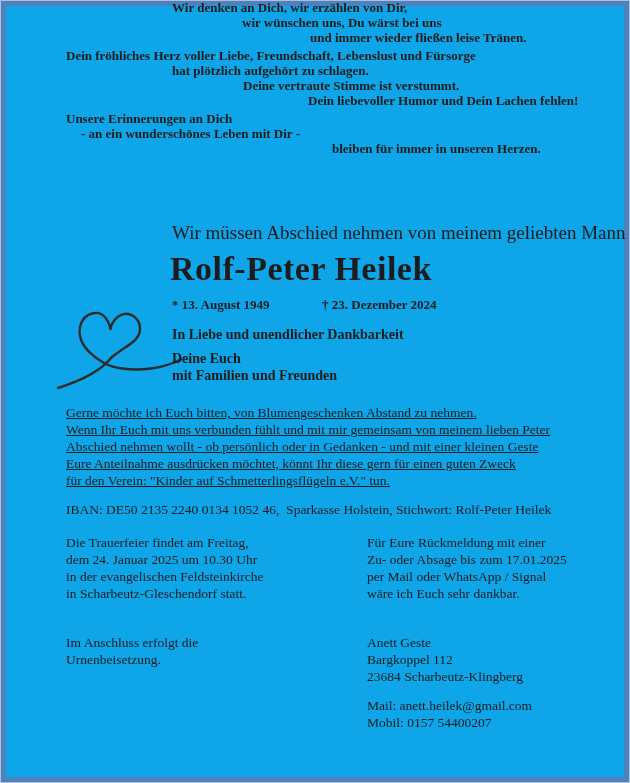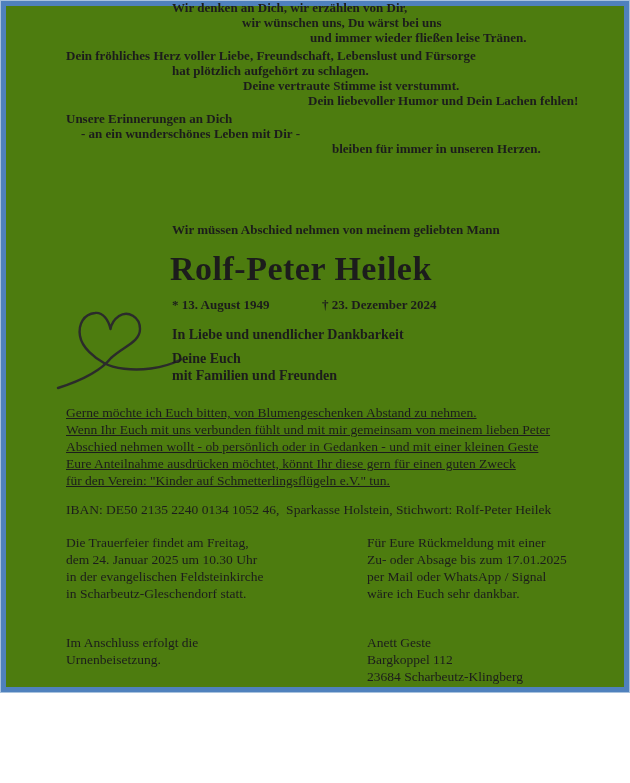"Wir denken an Dich, wir" .page { background: #4d7c0f -> #0ea5e9; height: 693px -> 783px }
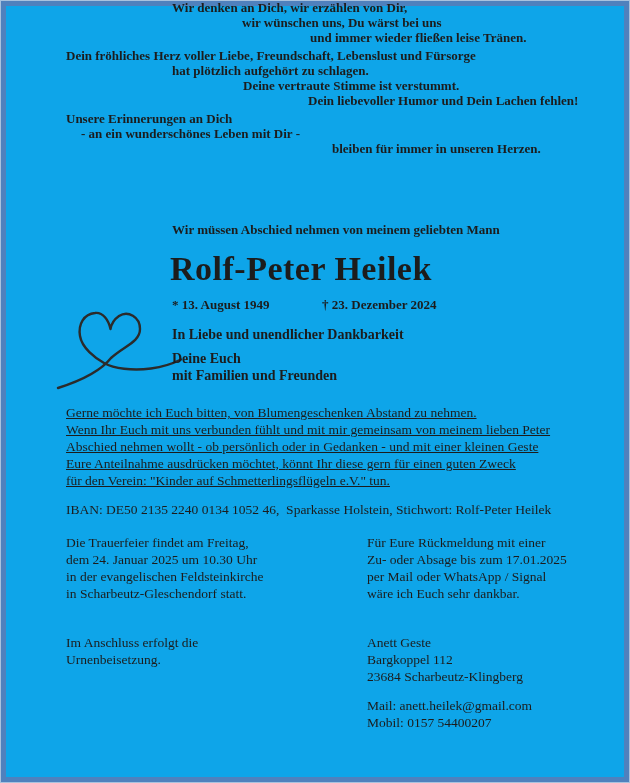"Wir müssen Abschied nehmen von" .intro { font-size: 13px -> 19px; font-weight: bold -> normal }
